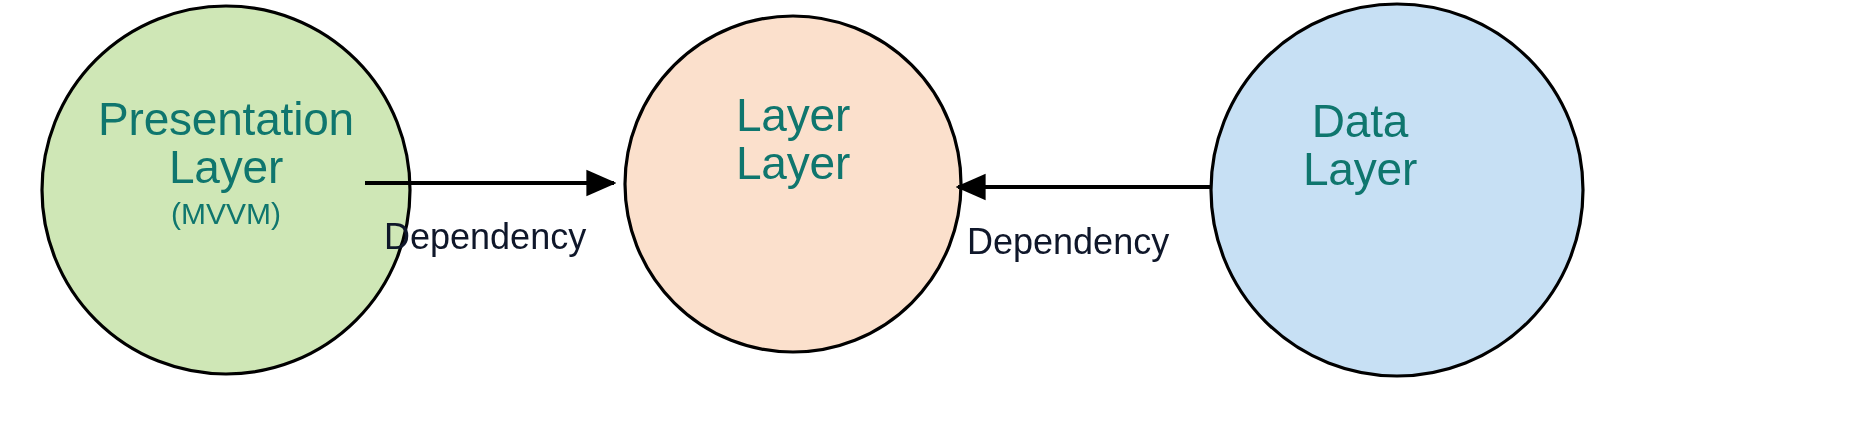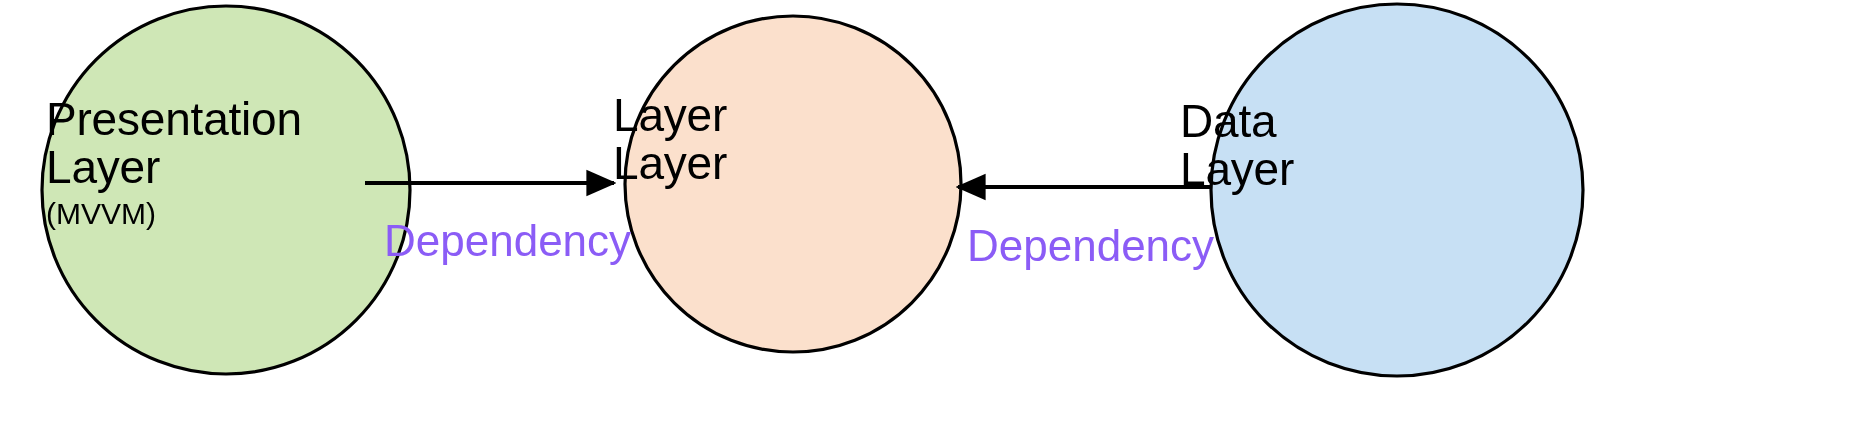"Presentation" .node-text { color: #000000 -> #0f766e; text-align: none -> center }
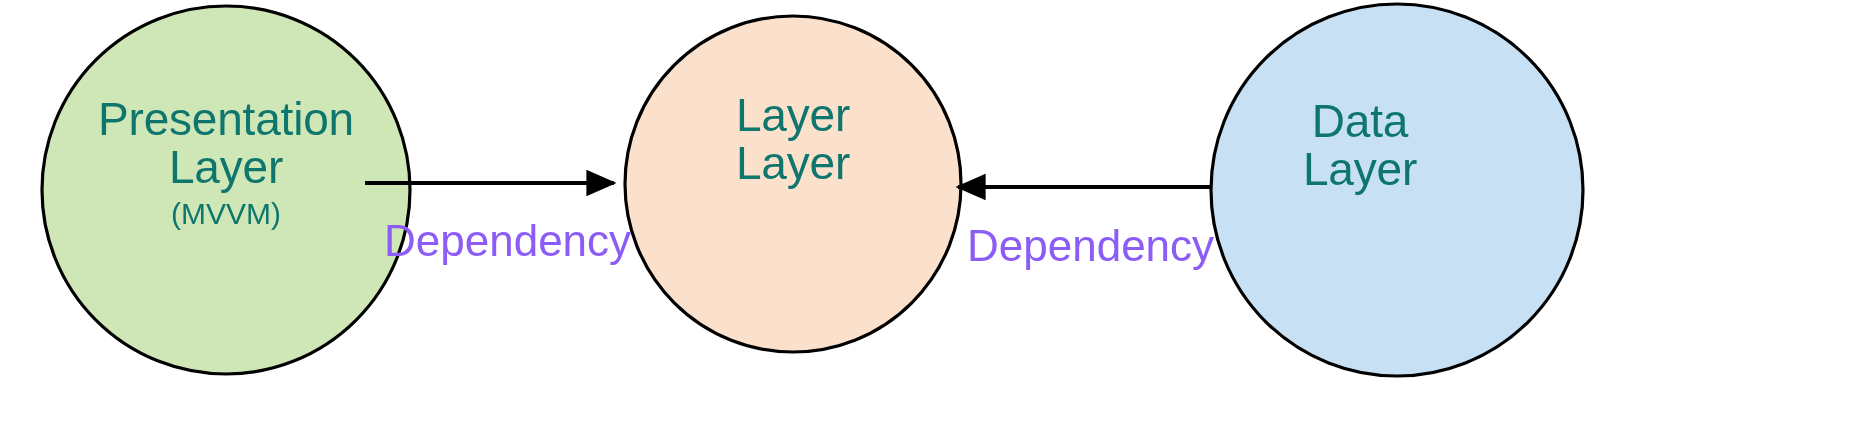"Dependency" .edge-label { color: #8b5cf6 -> #0f172a; font-size: 44px -> 36px }
